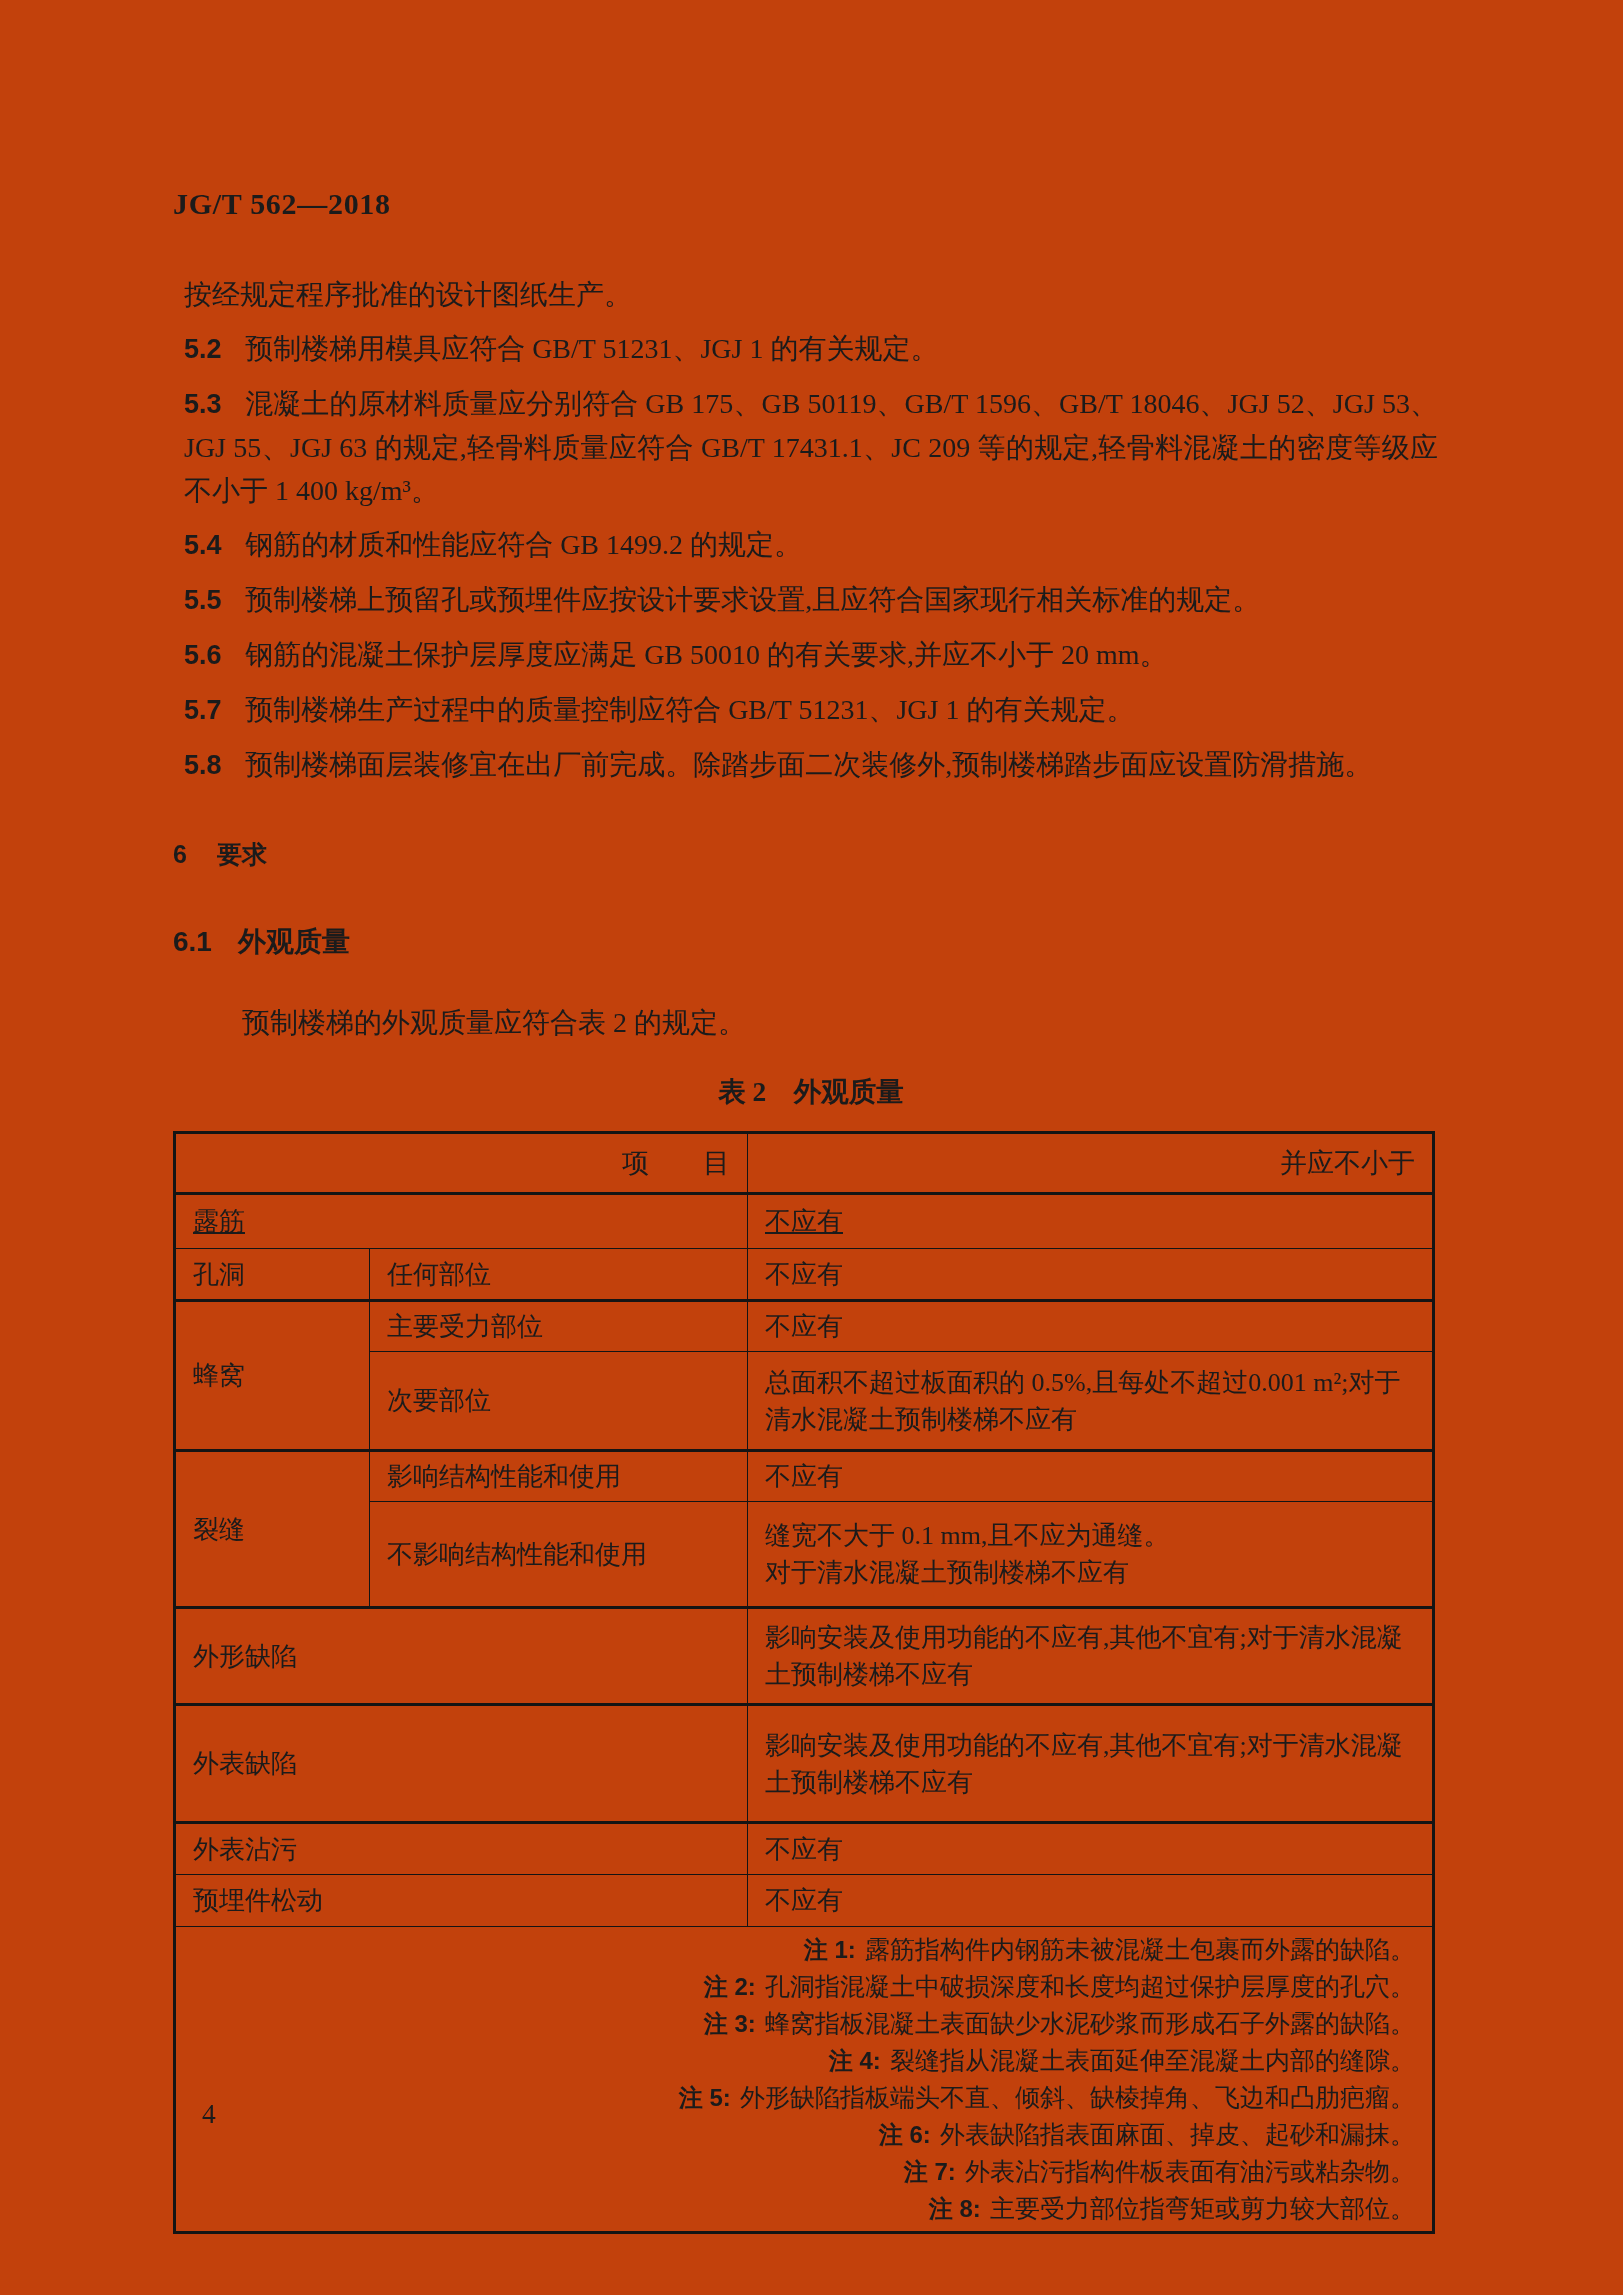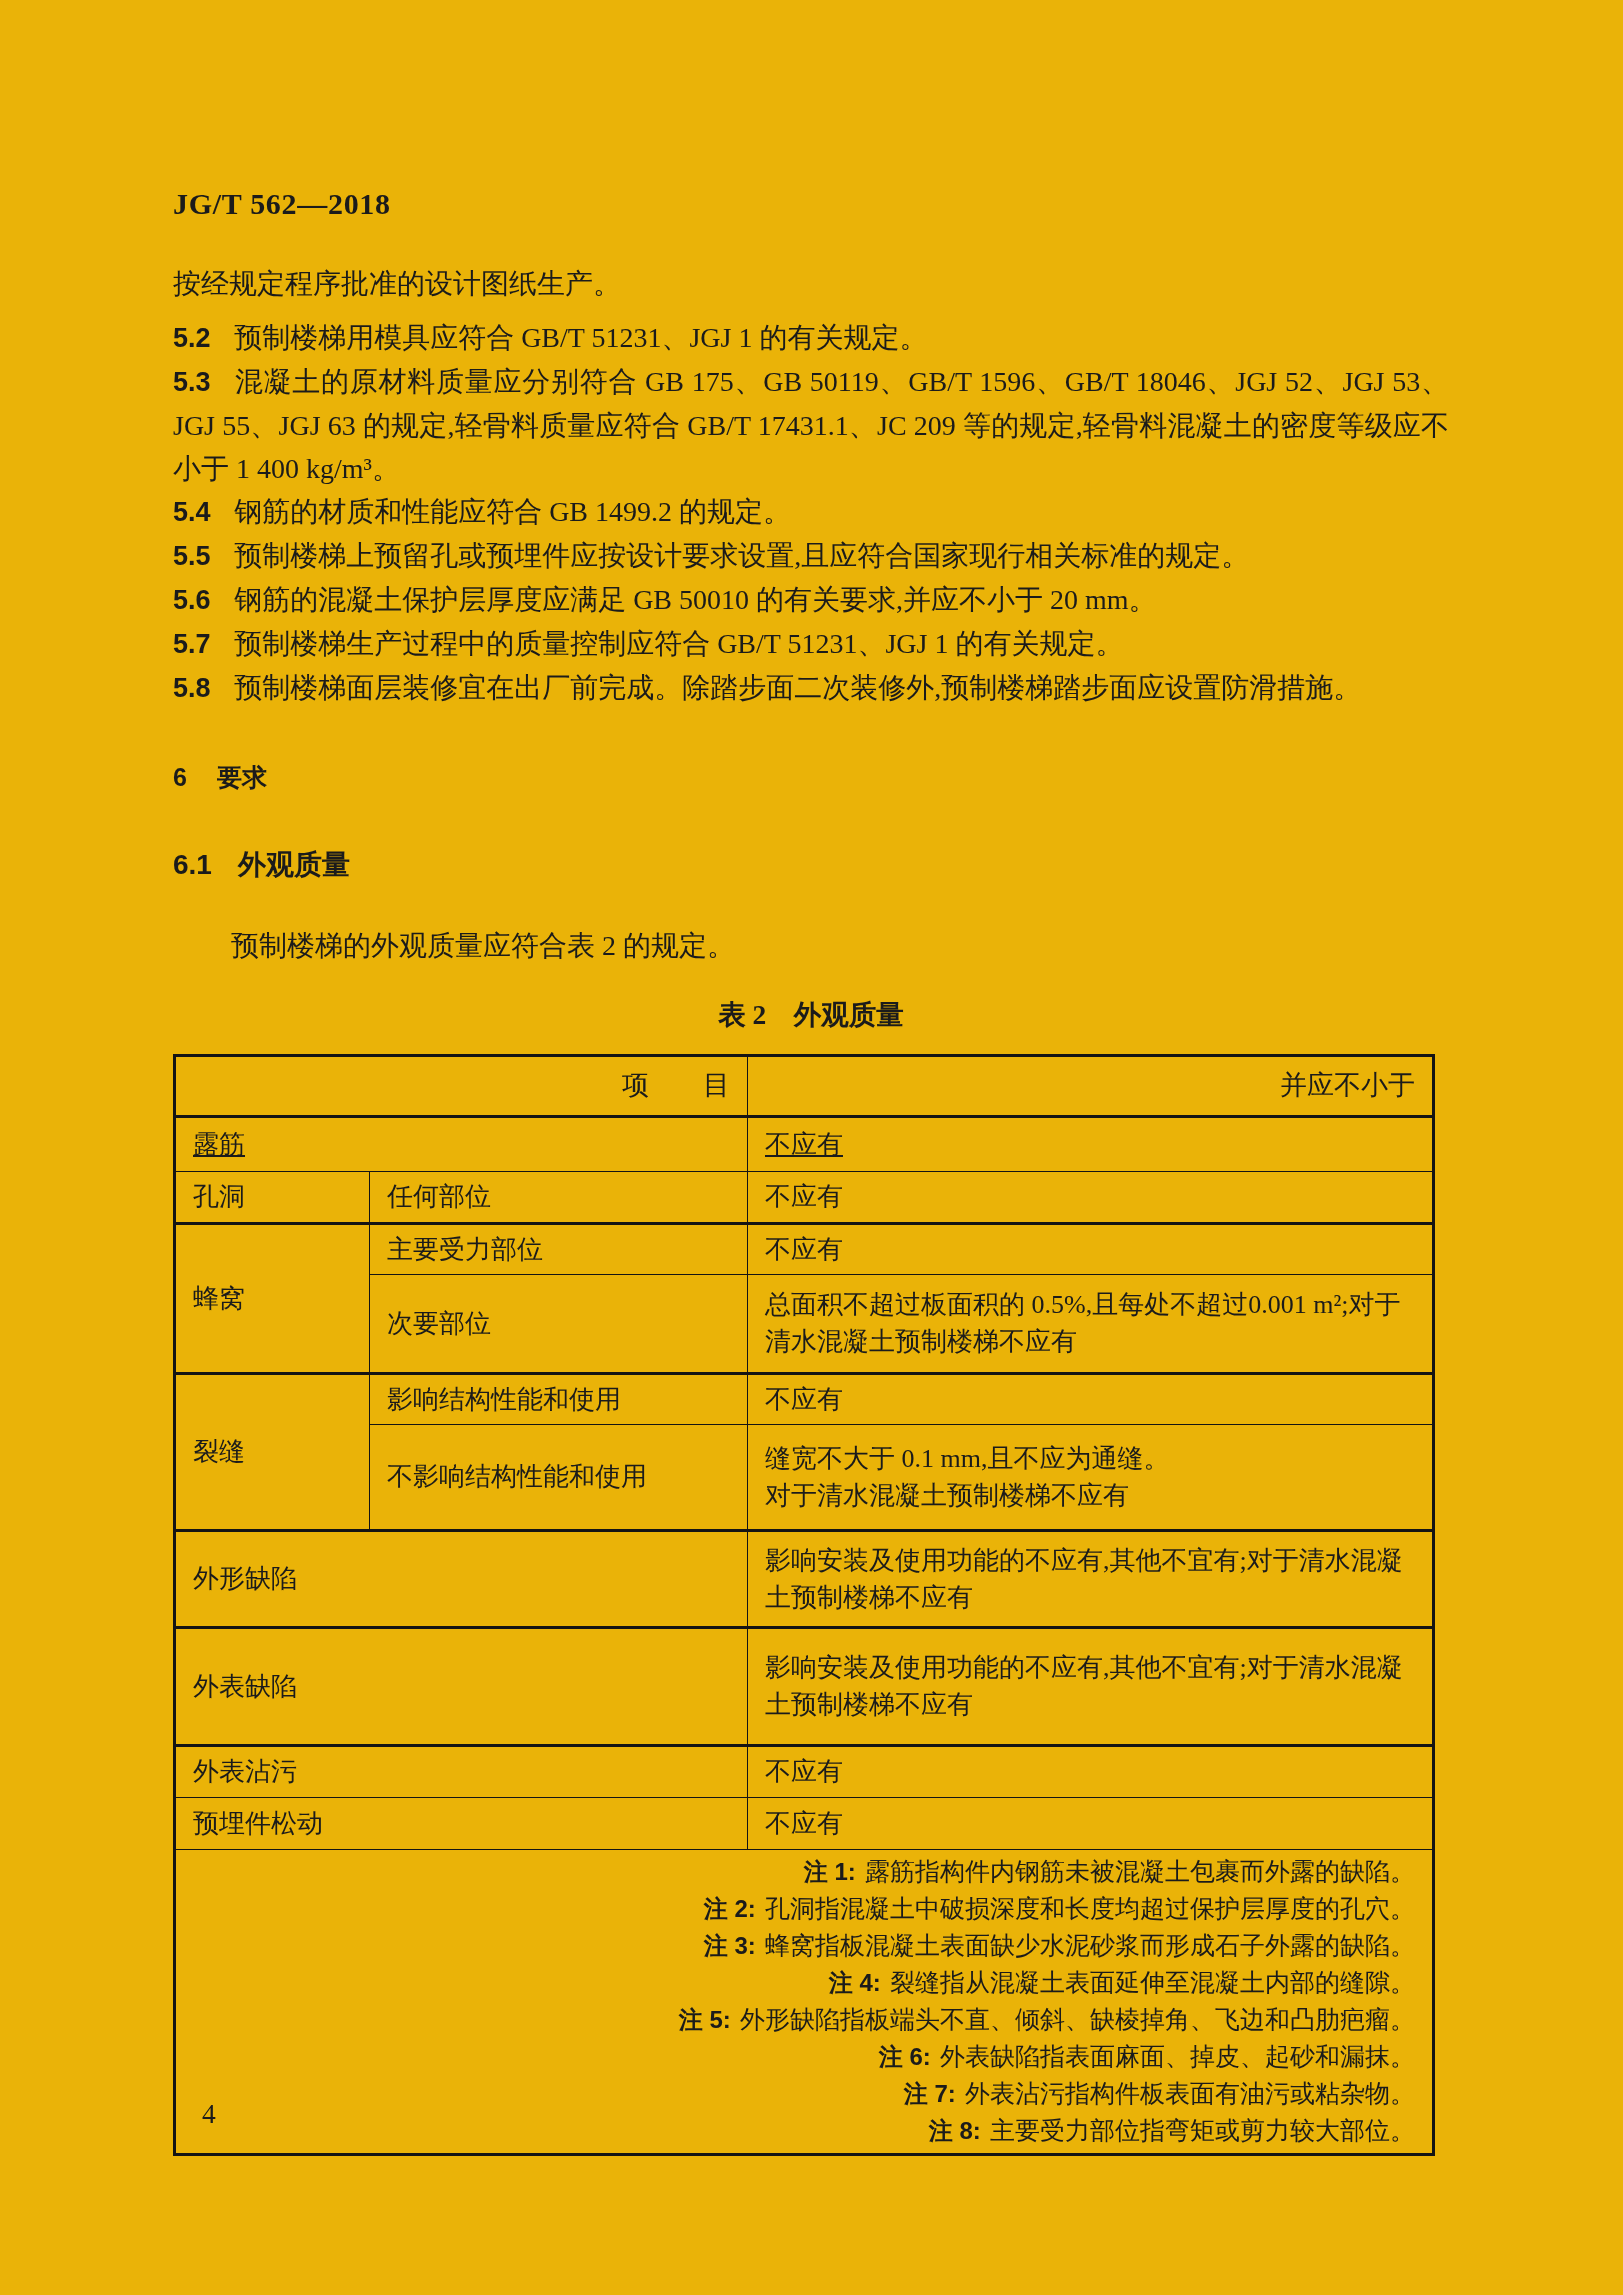"JG/T 562—2018" .page { background: #eab308 -> #c2410c }
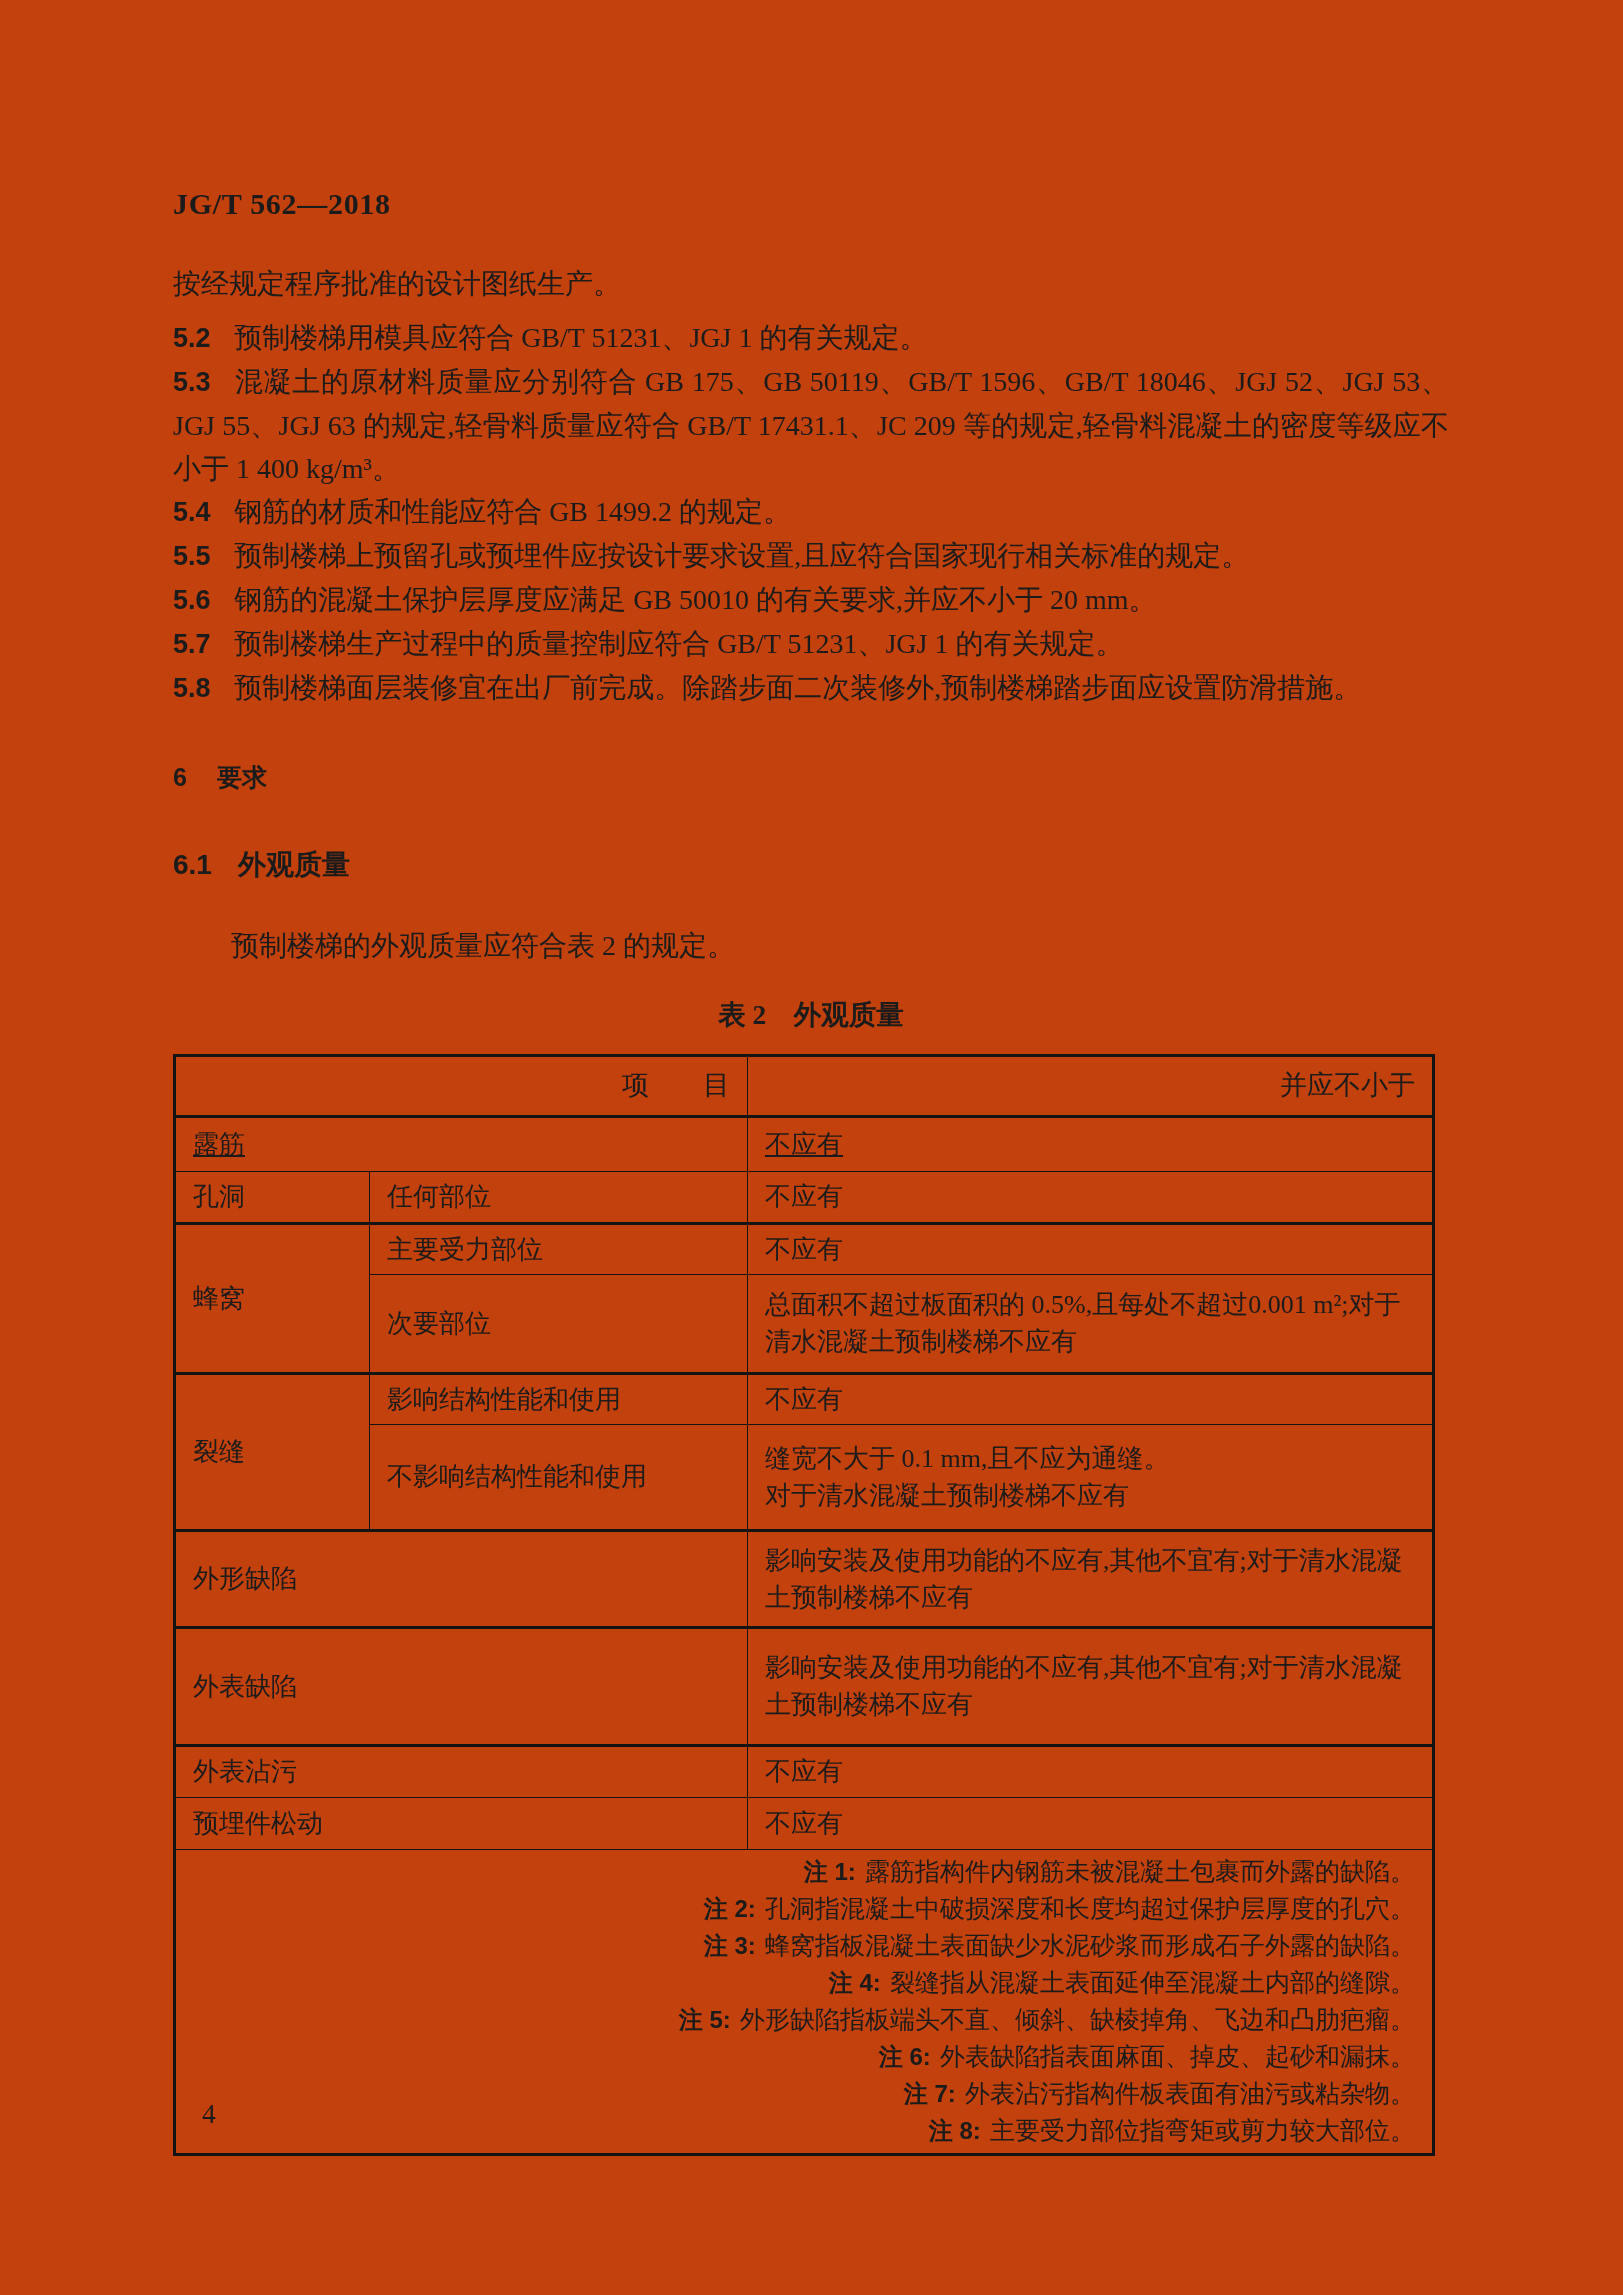"按经规定程序批准的设计图纸生产。" p.para { margin: 0 -> 11px }
